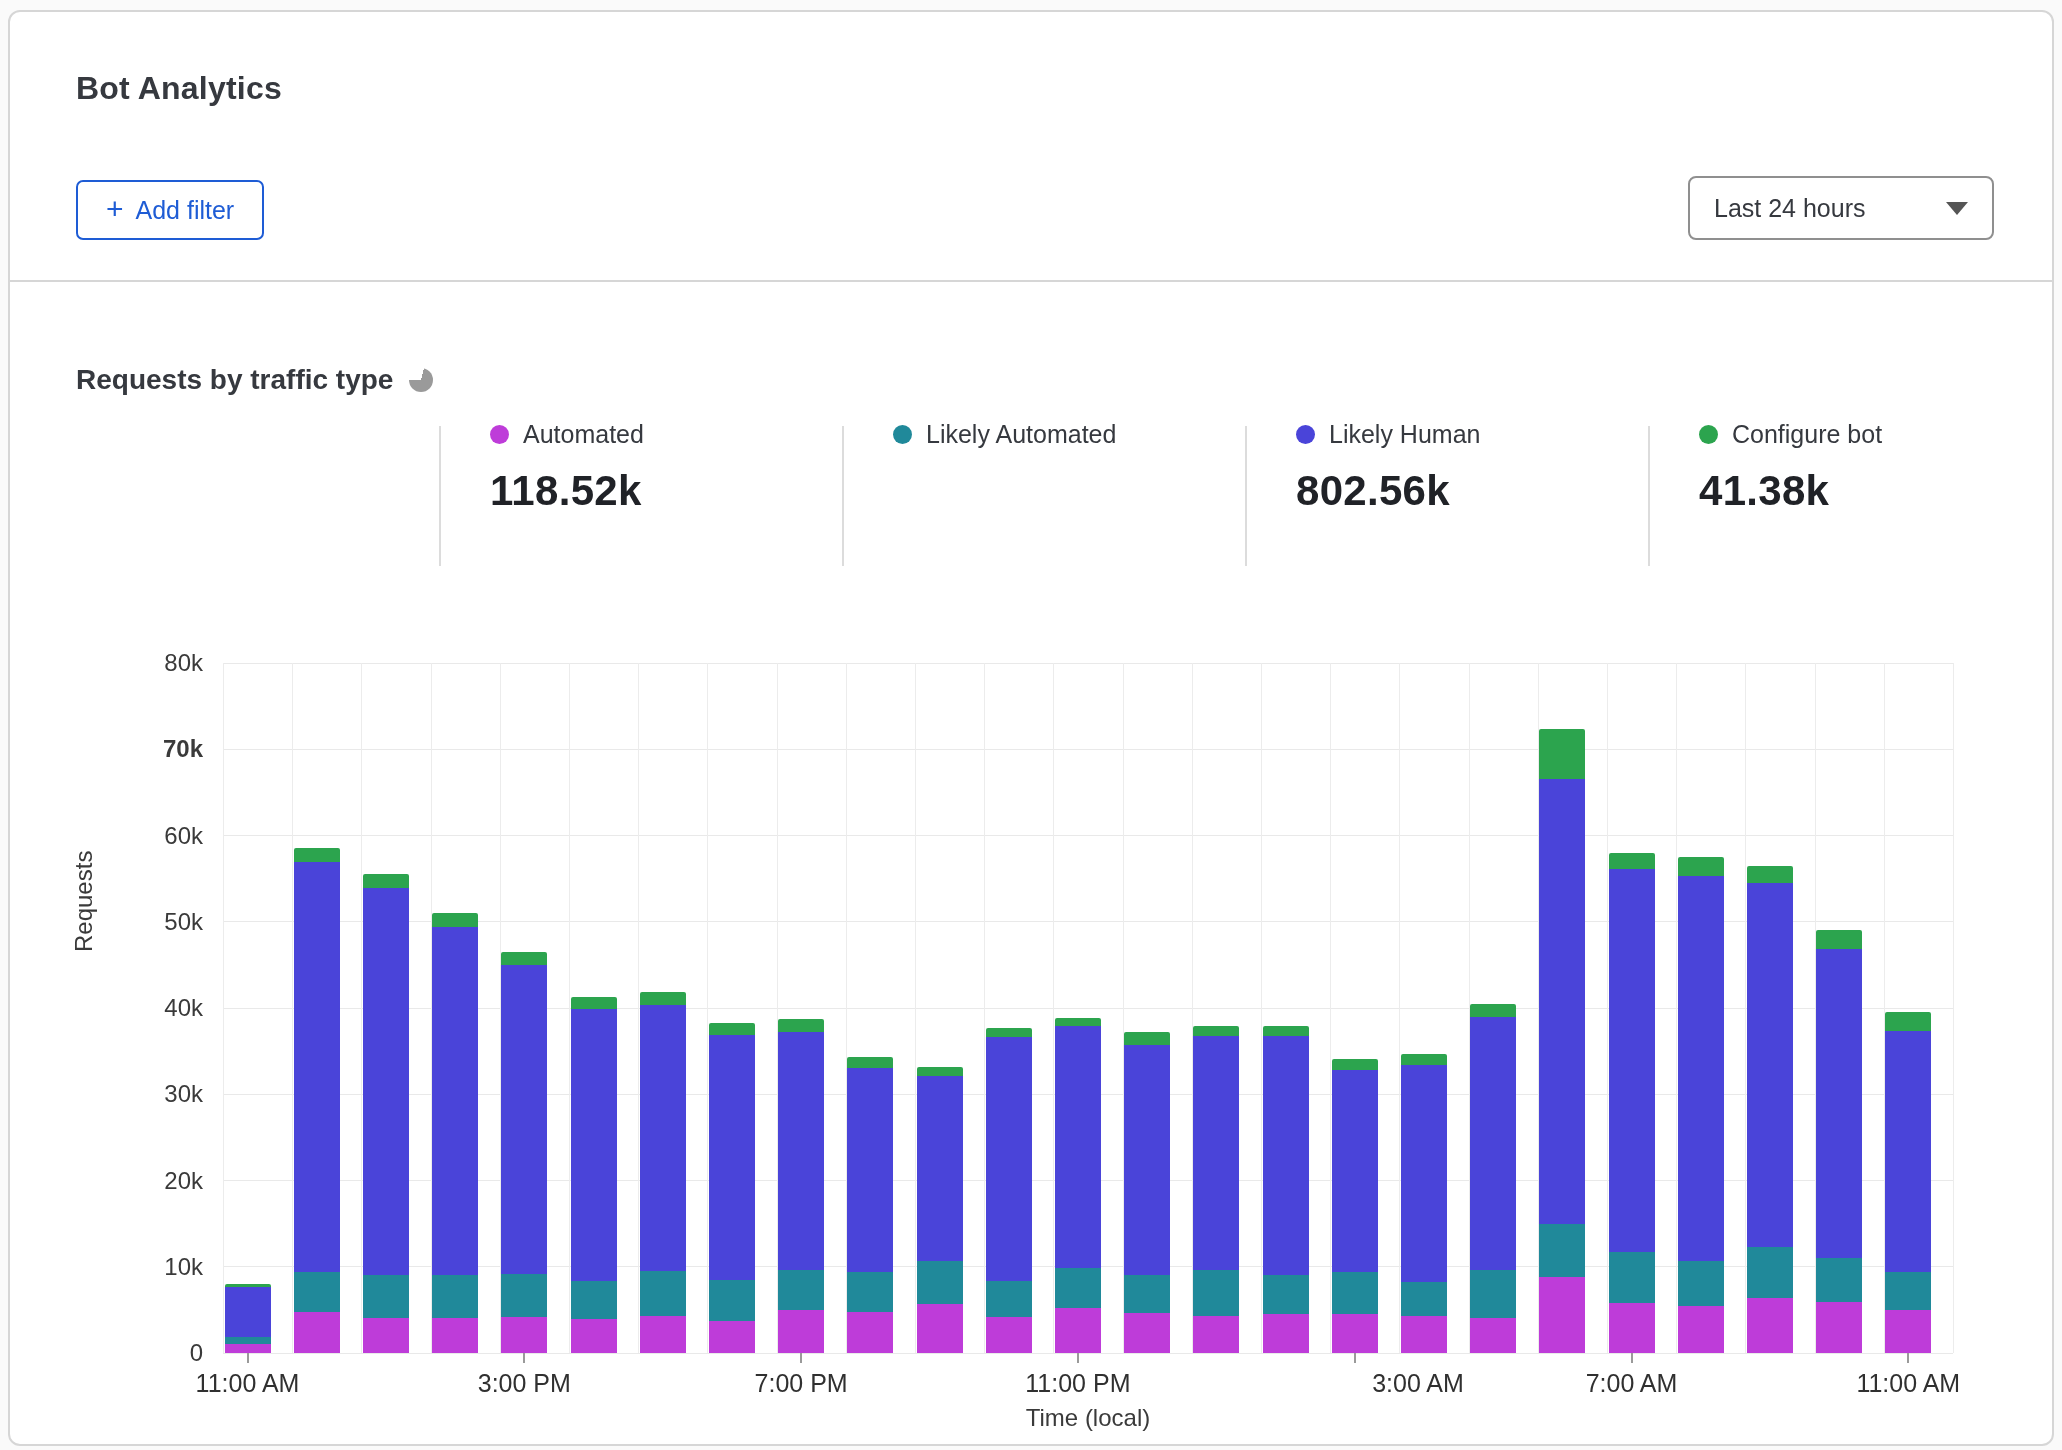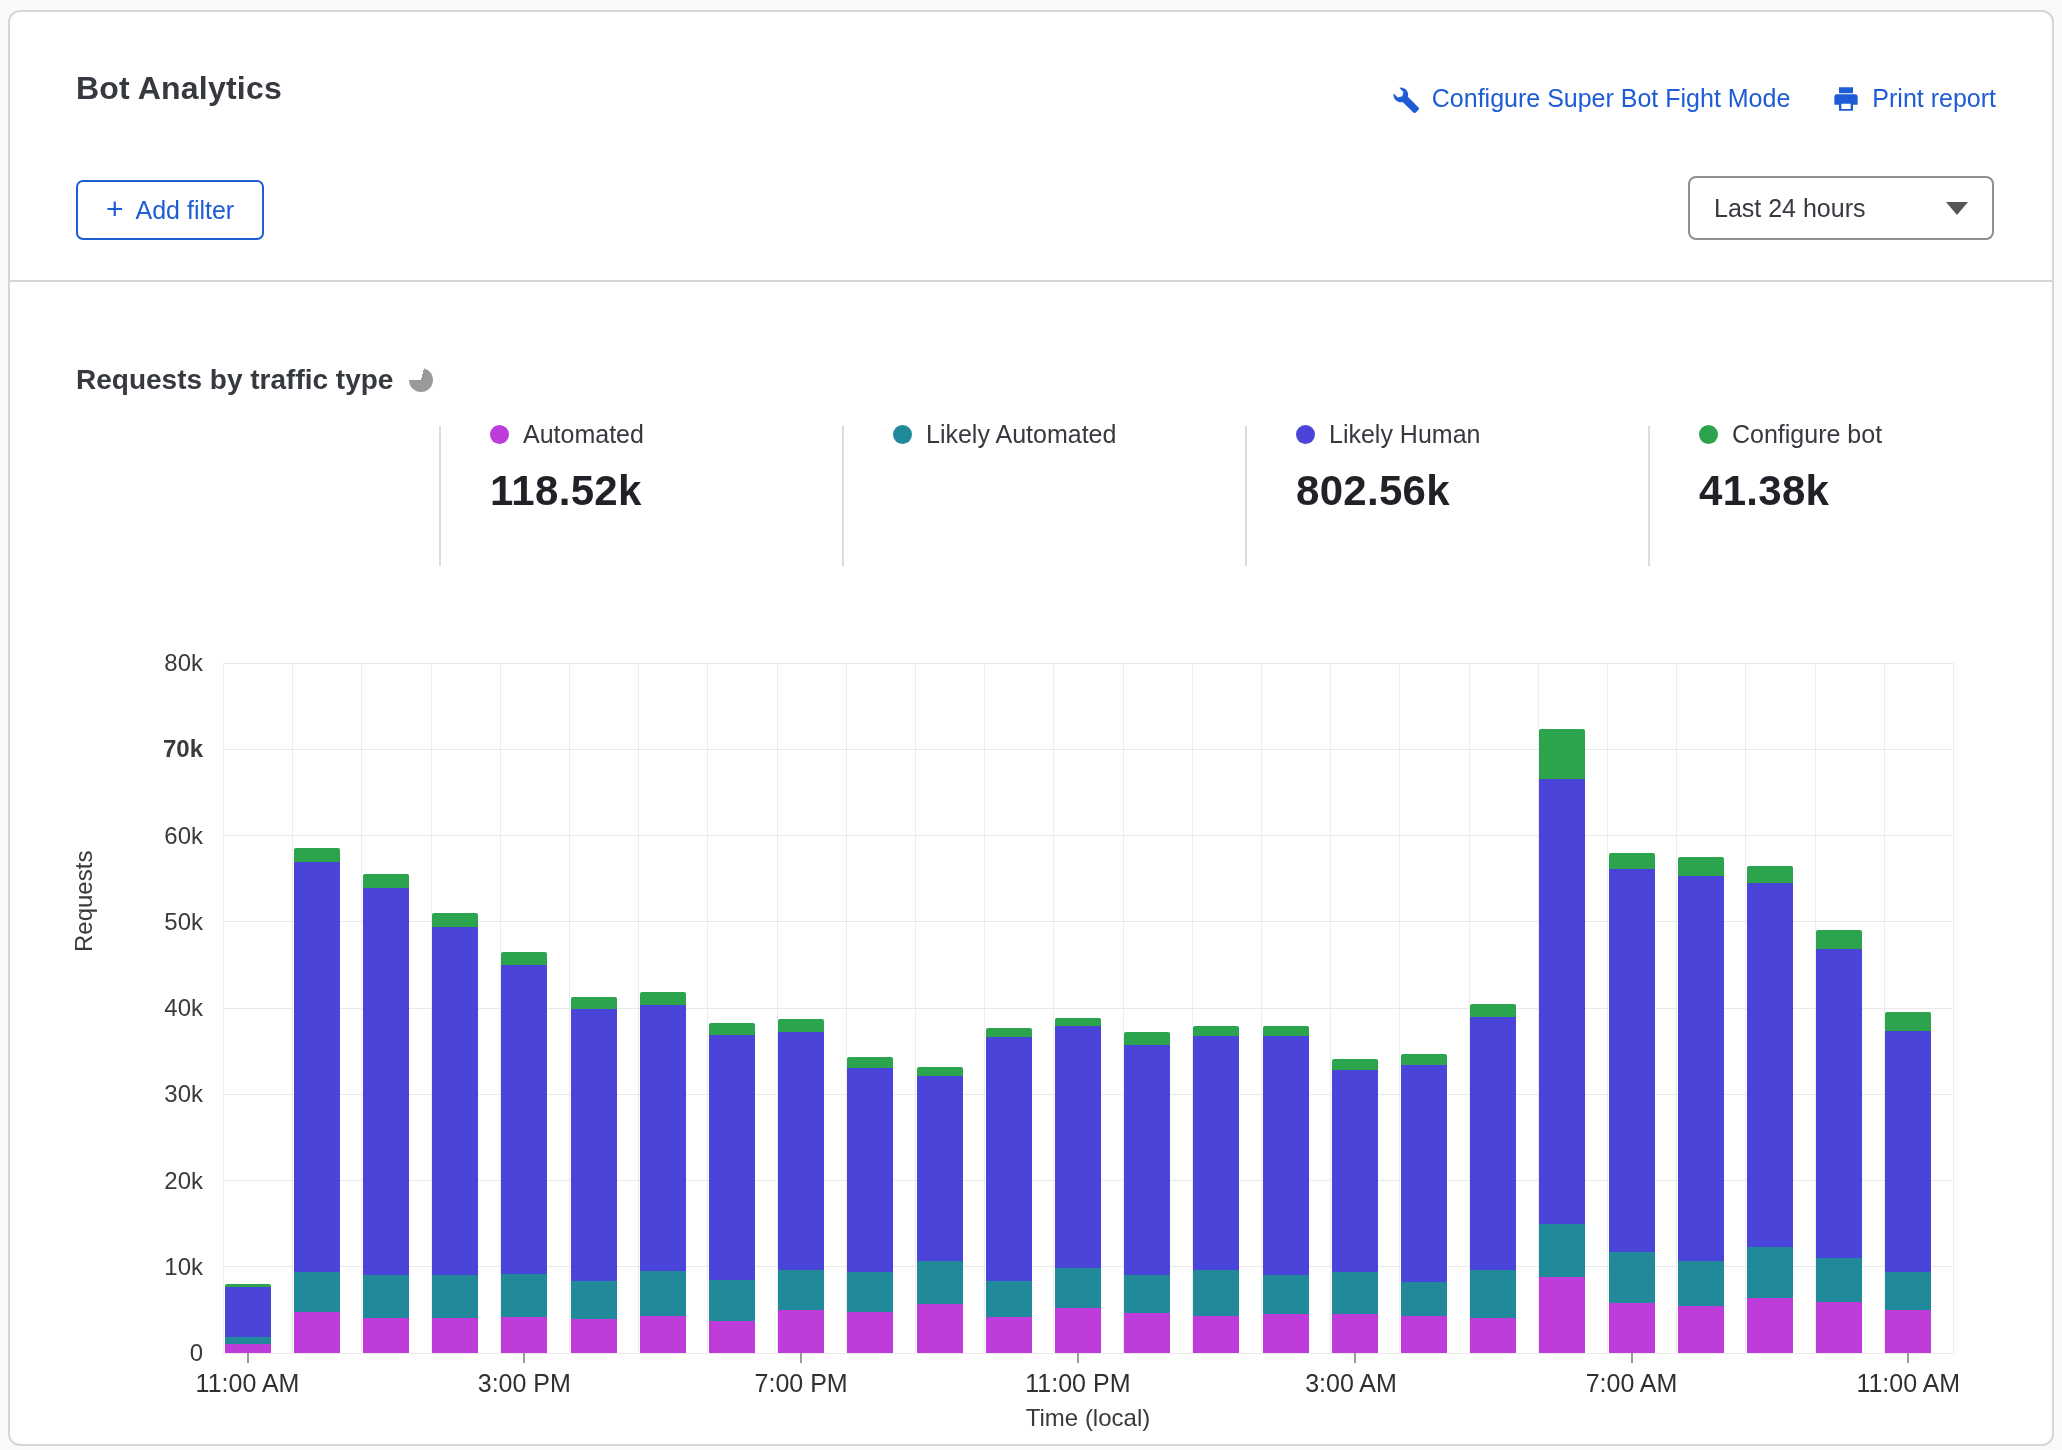"Configure Super Bot Fight Mode" div.hdr-links { html: <div> <a> <span> <svg> <path></path> </svg> </span> <span>Configure Super Bot Fight Mode</span> </a> <a> <span> <svg> <path></path> </svg> </span> <span>Print report</span> </a> </div> -> none }
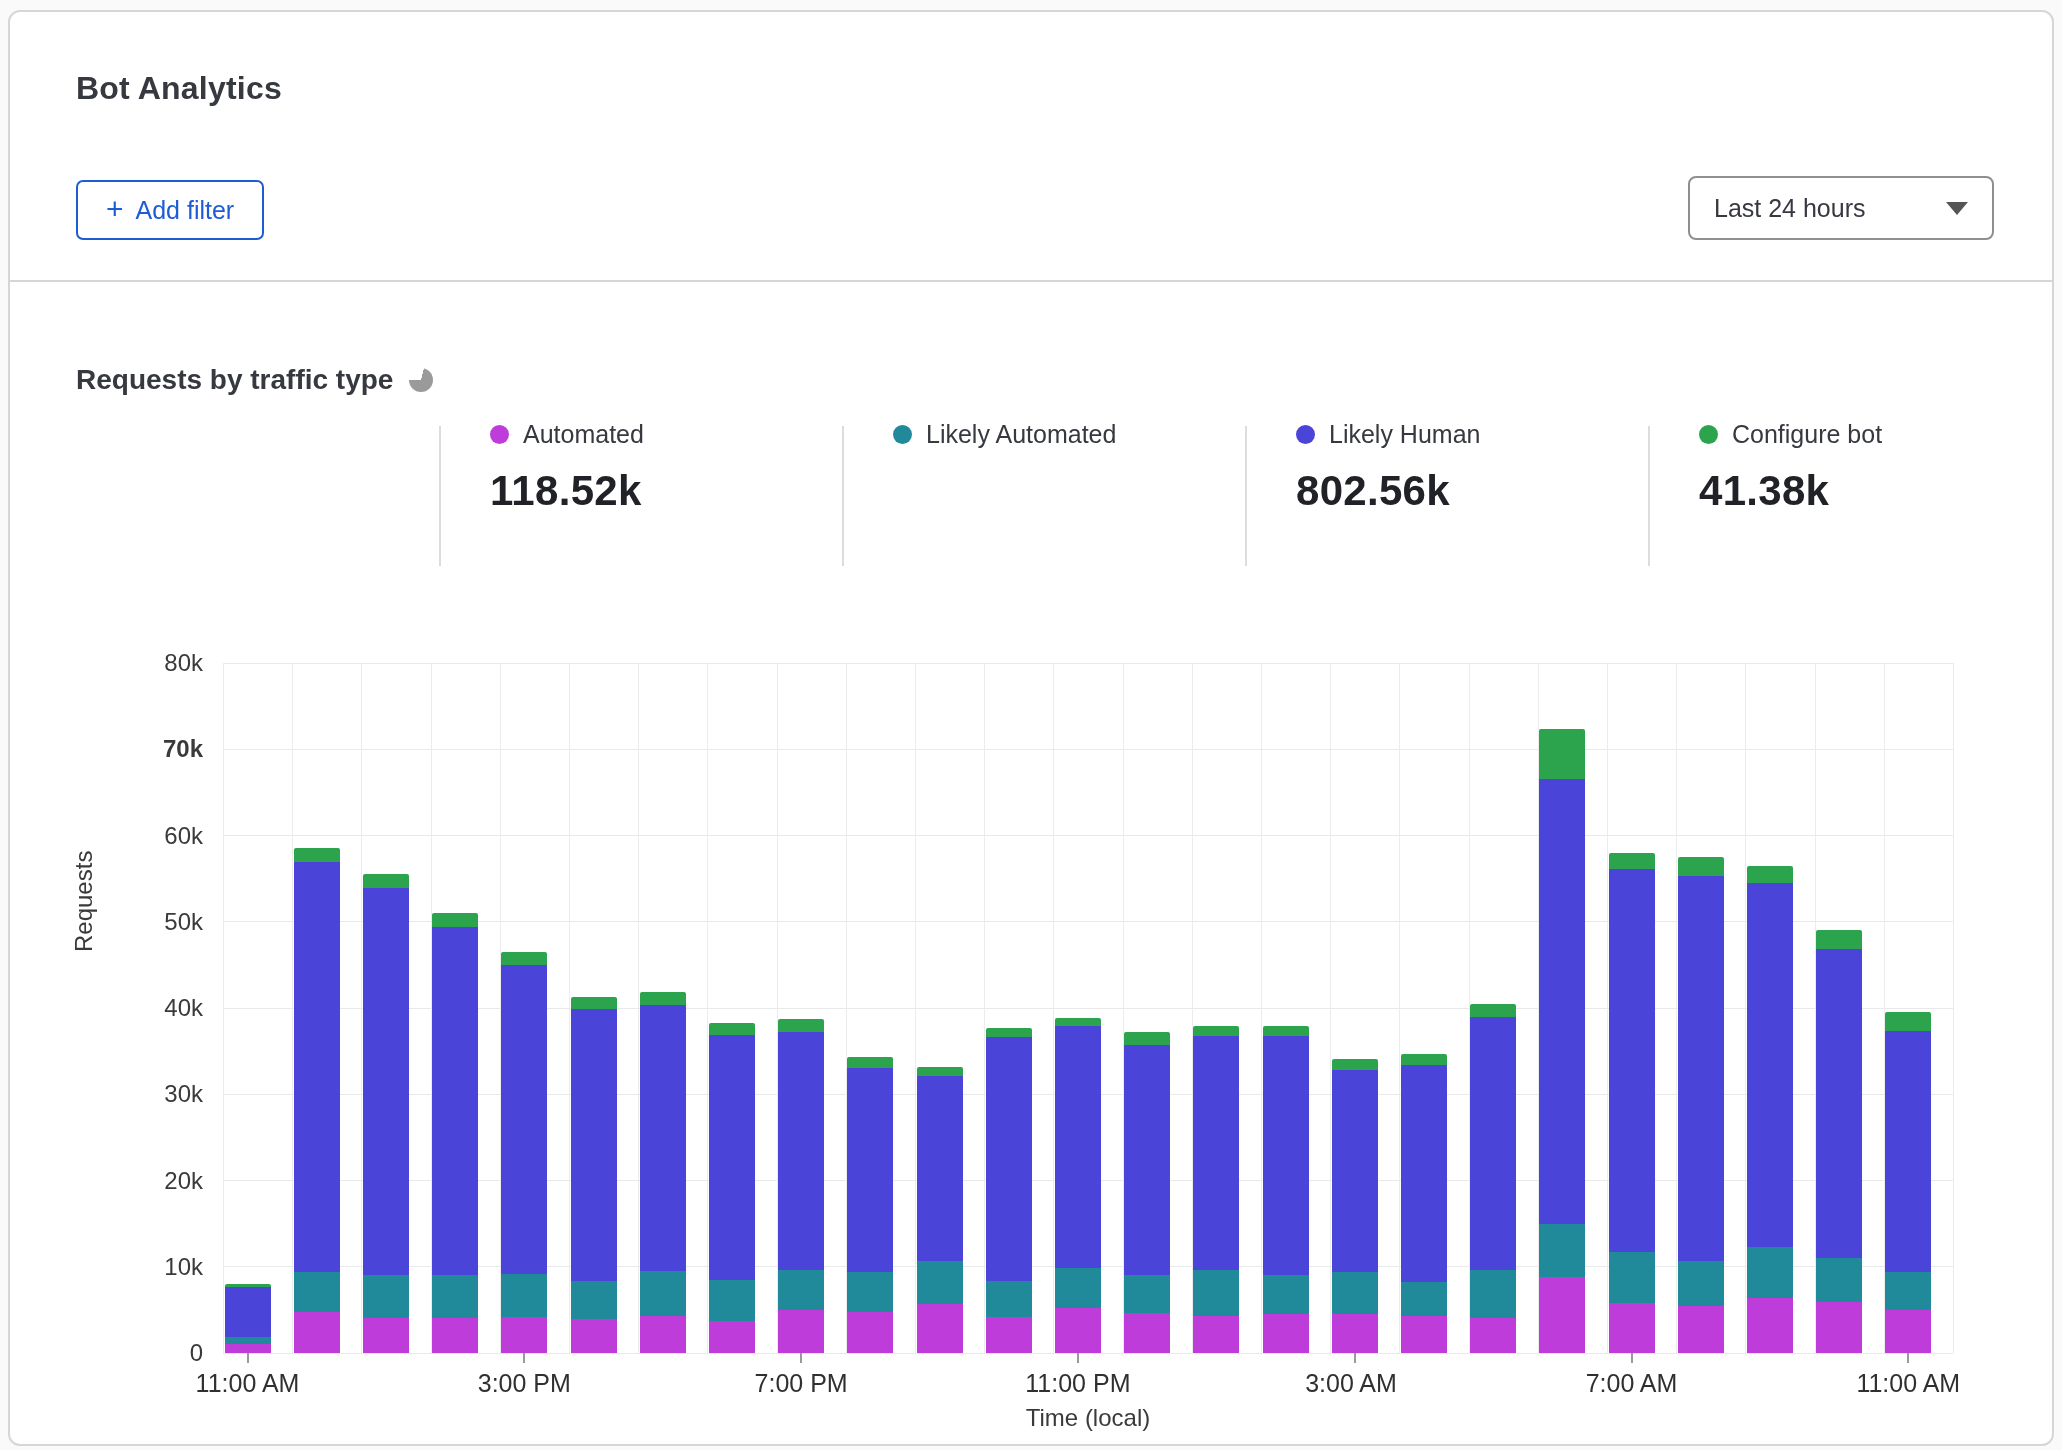"3:00 AM" div.xlab { left: 1128px -> 1195px }
